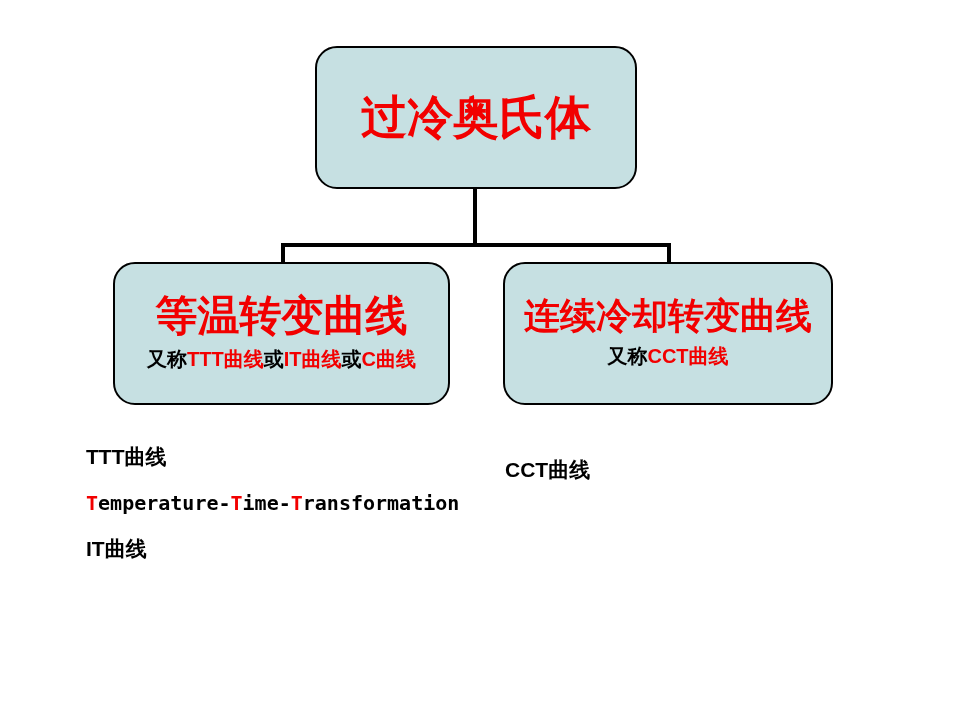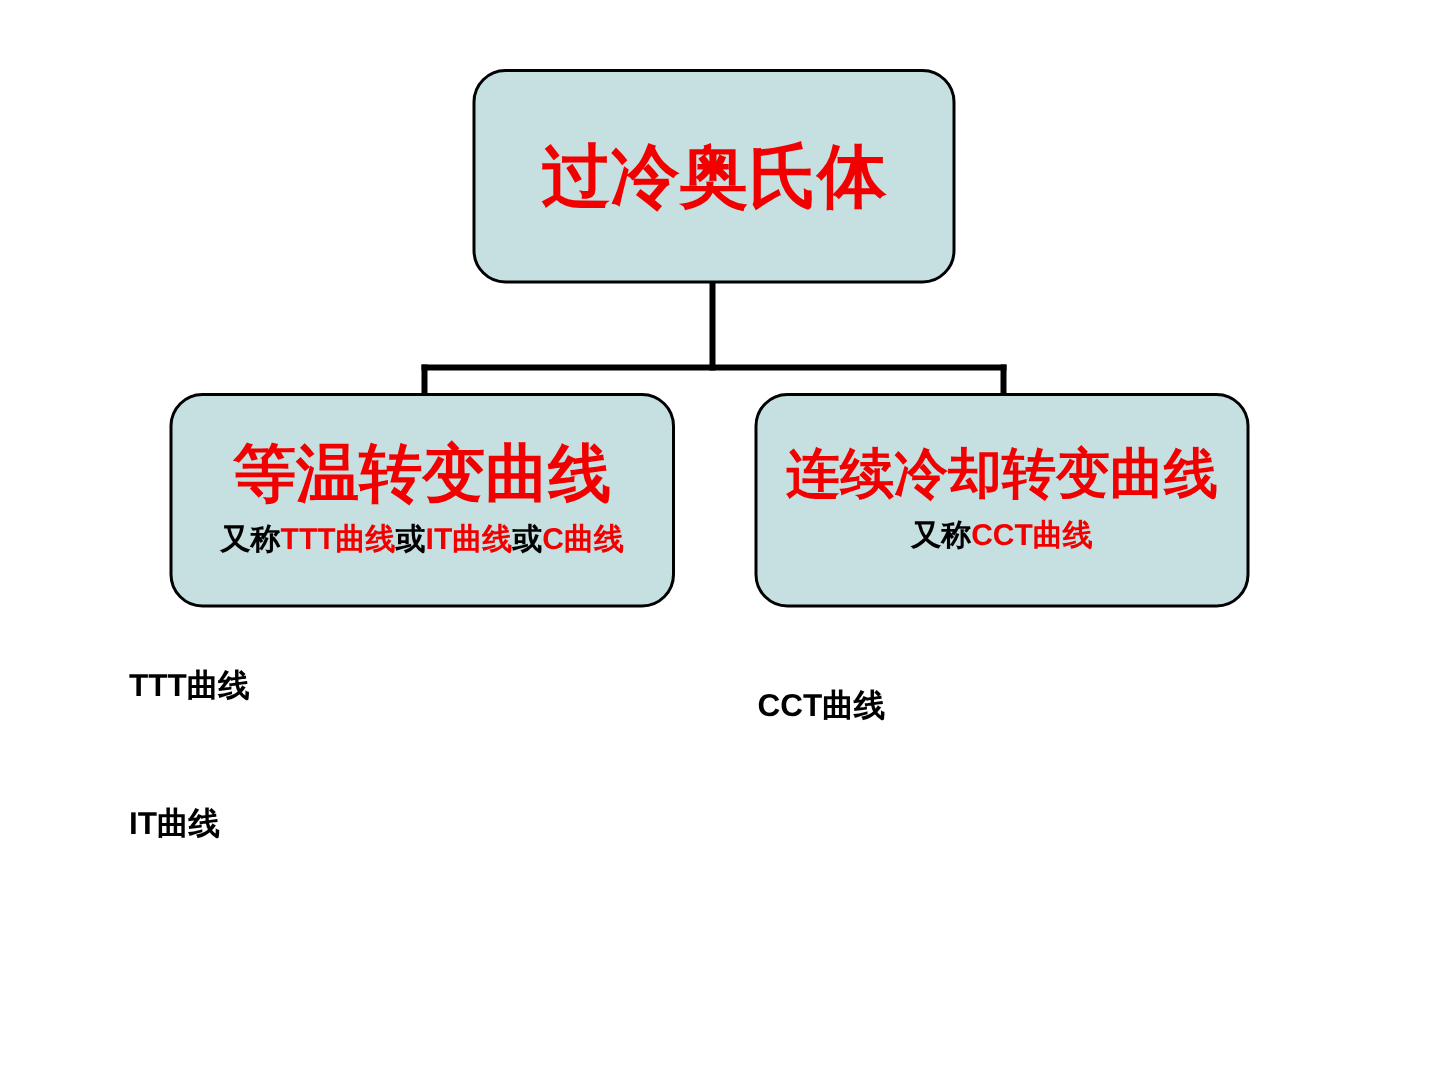"Temperature-Time-Transformation" div.note { html: none -> <div><span>T</span><span>emperature-</span><span>T</span><span>ime-</span><span>T</span><span>ransformation</span></div> }
